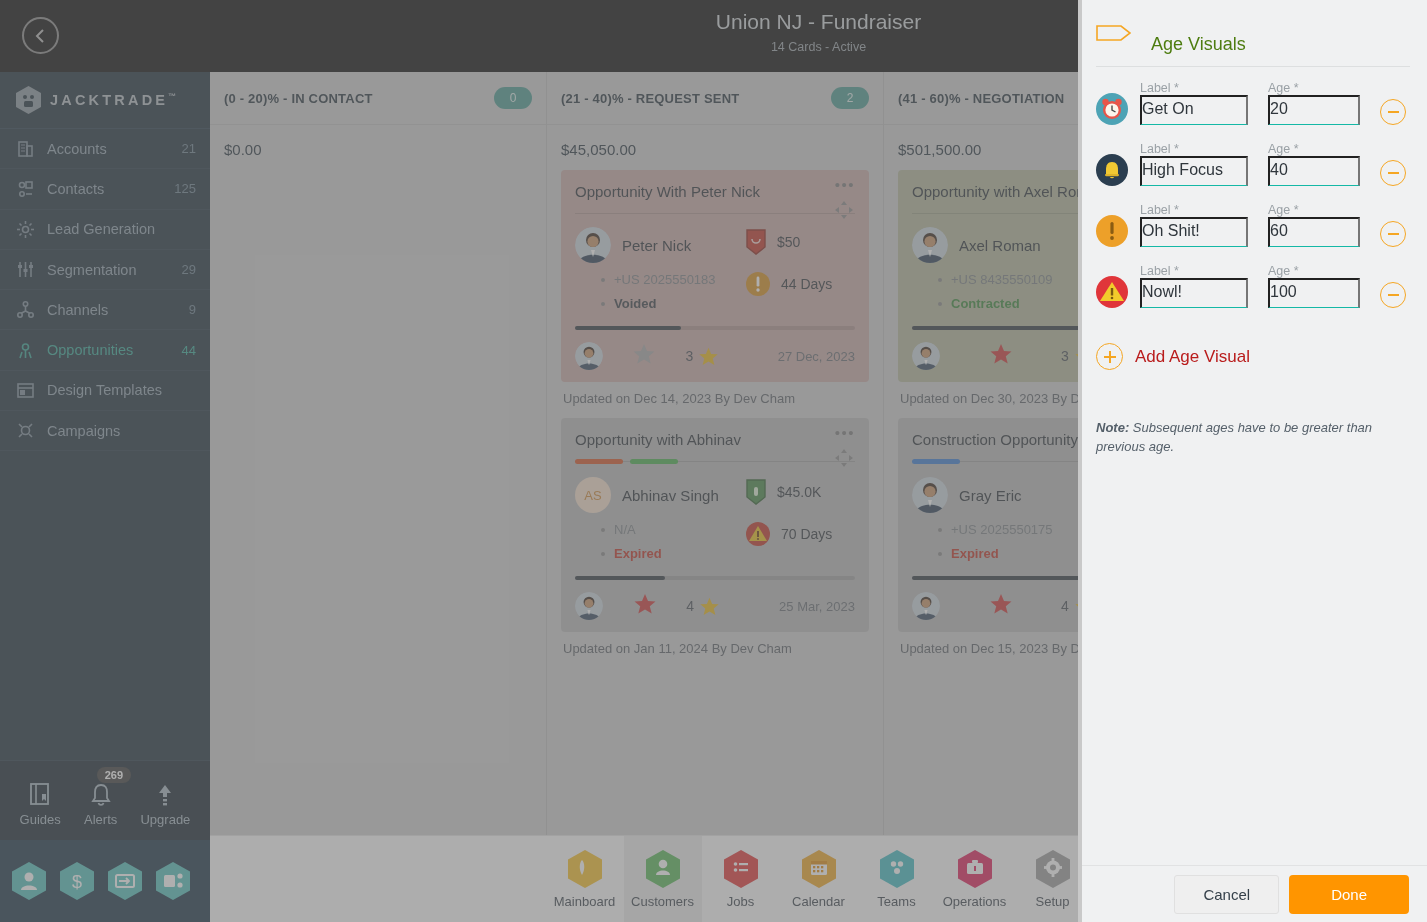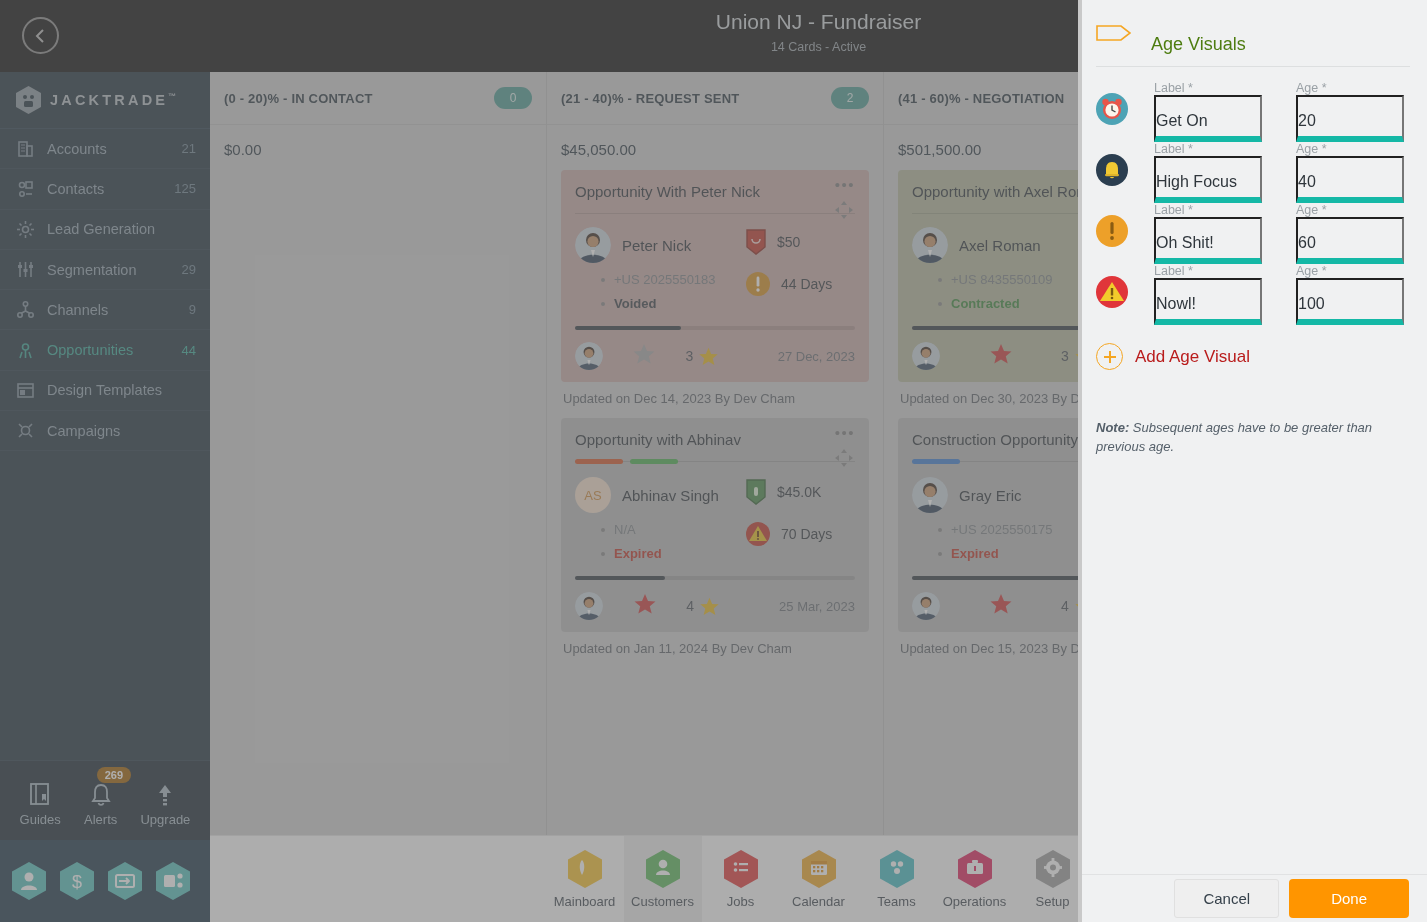"Label *" .av-row { gap: 14px -> 0 }
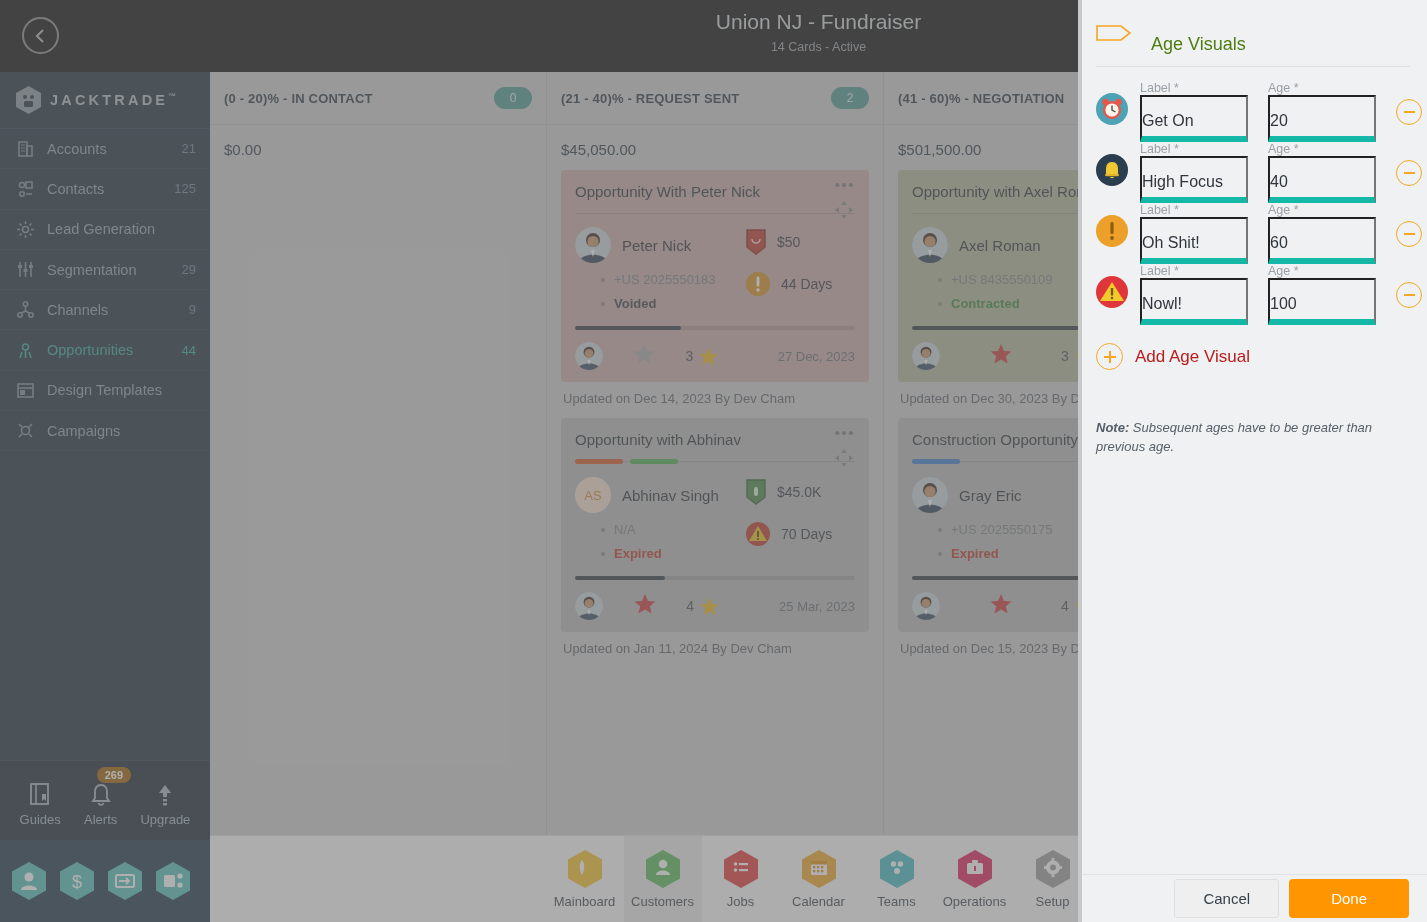"Age *" .av-field.age { width: 108px -> 92px }
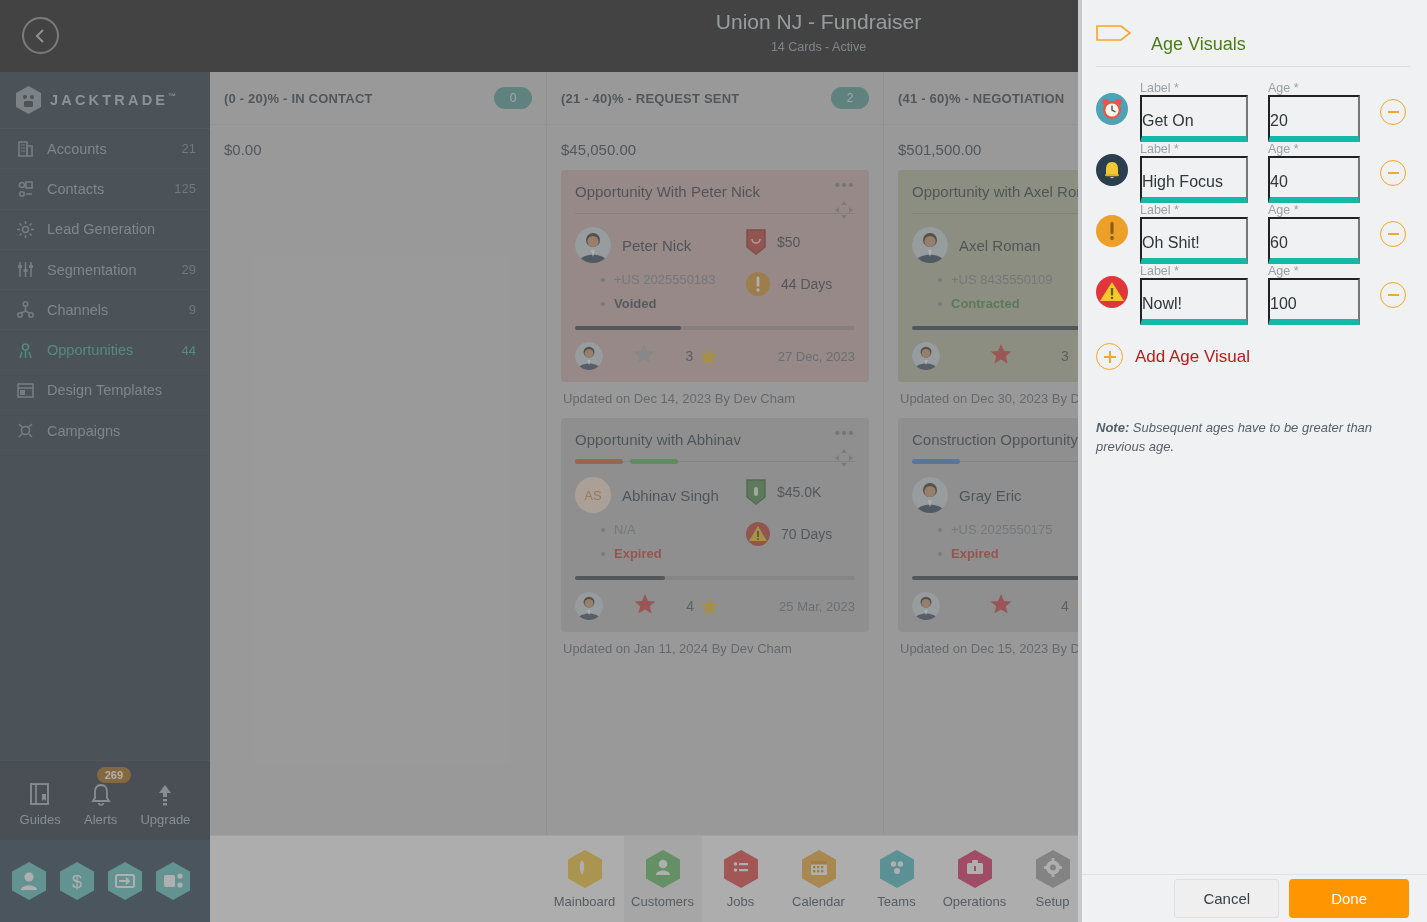"Get On" .av-val { border-bottom: 6px solid #14b8a6 -> 1px solid #14b8a6; padding: 15px 0 6px 0 -> 3px 0 6px 0 }
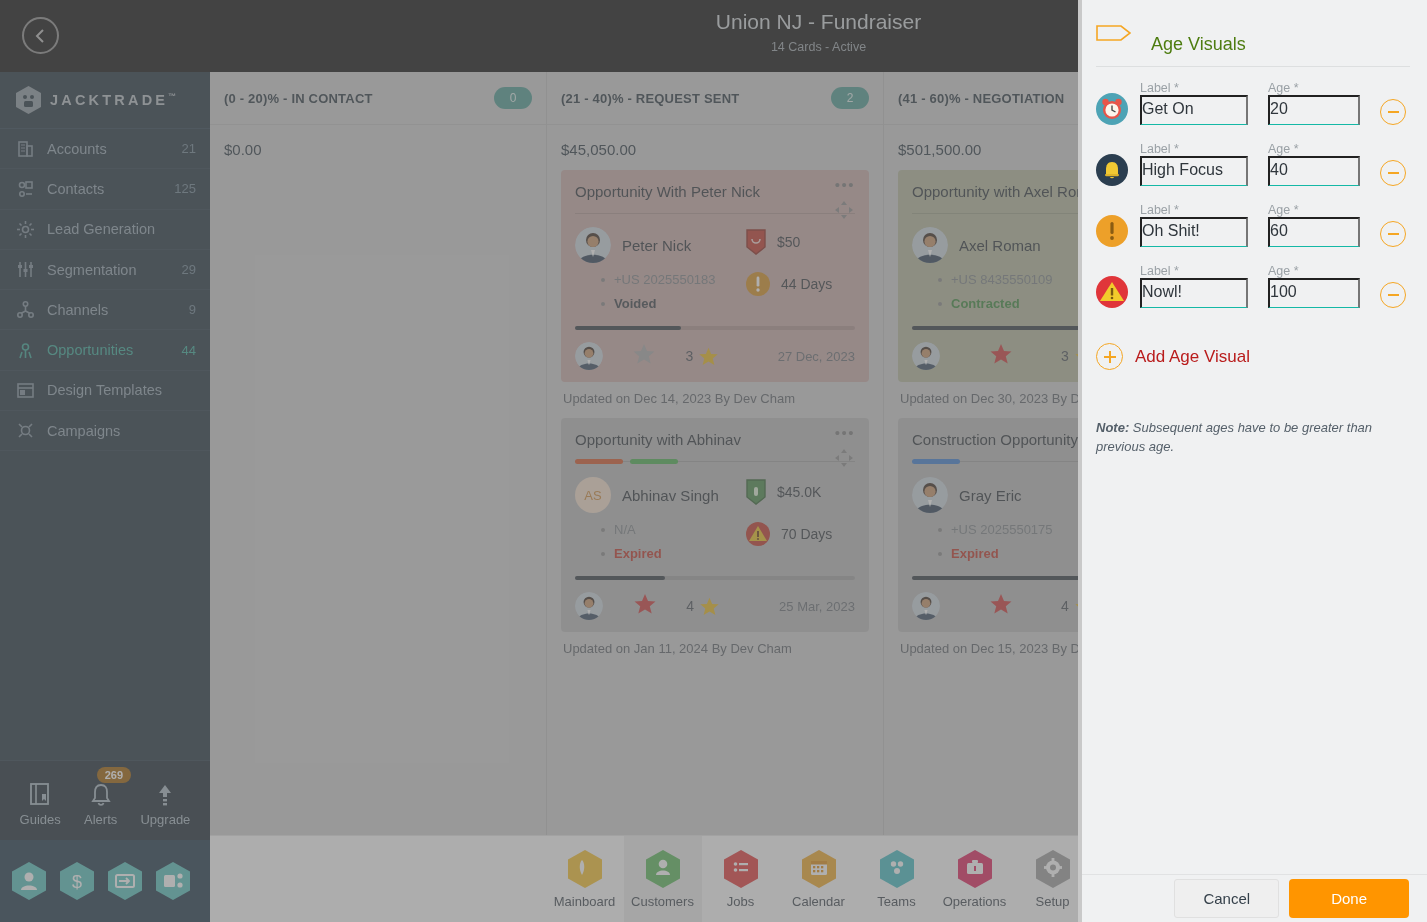"269" .alert-badge { background: #a16207 -> #404040 }
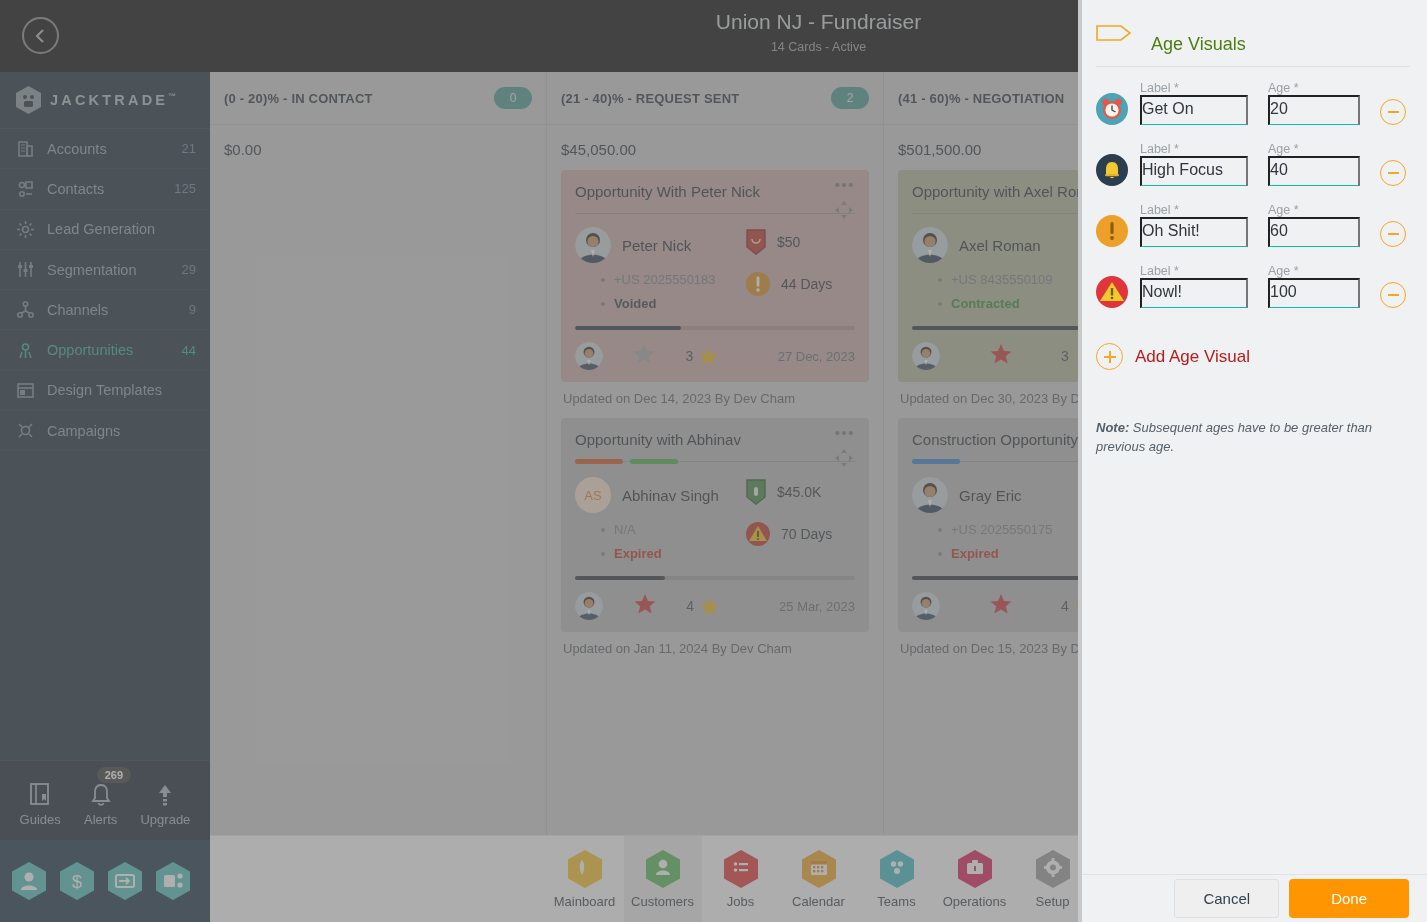"Cancel" .panel-foot { height: 48px -> 57px }
